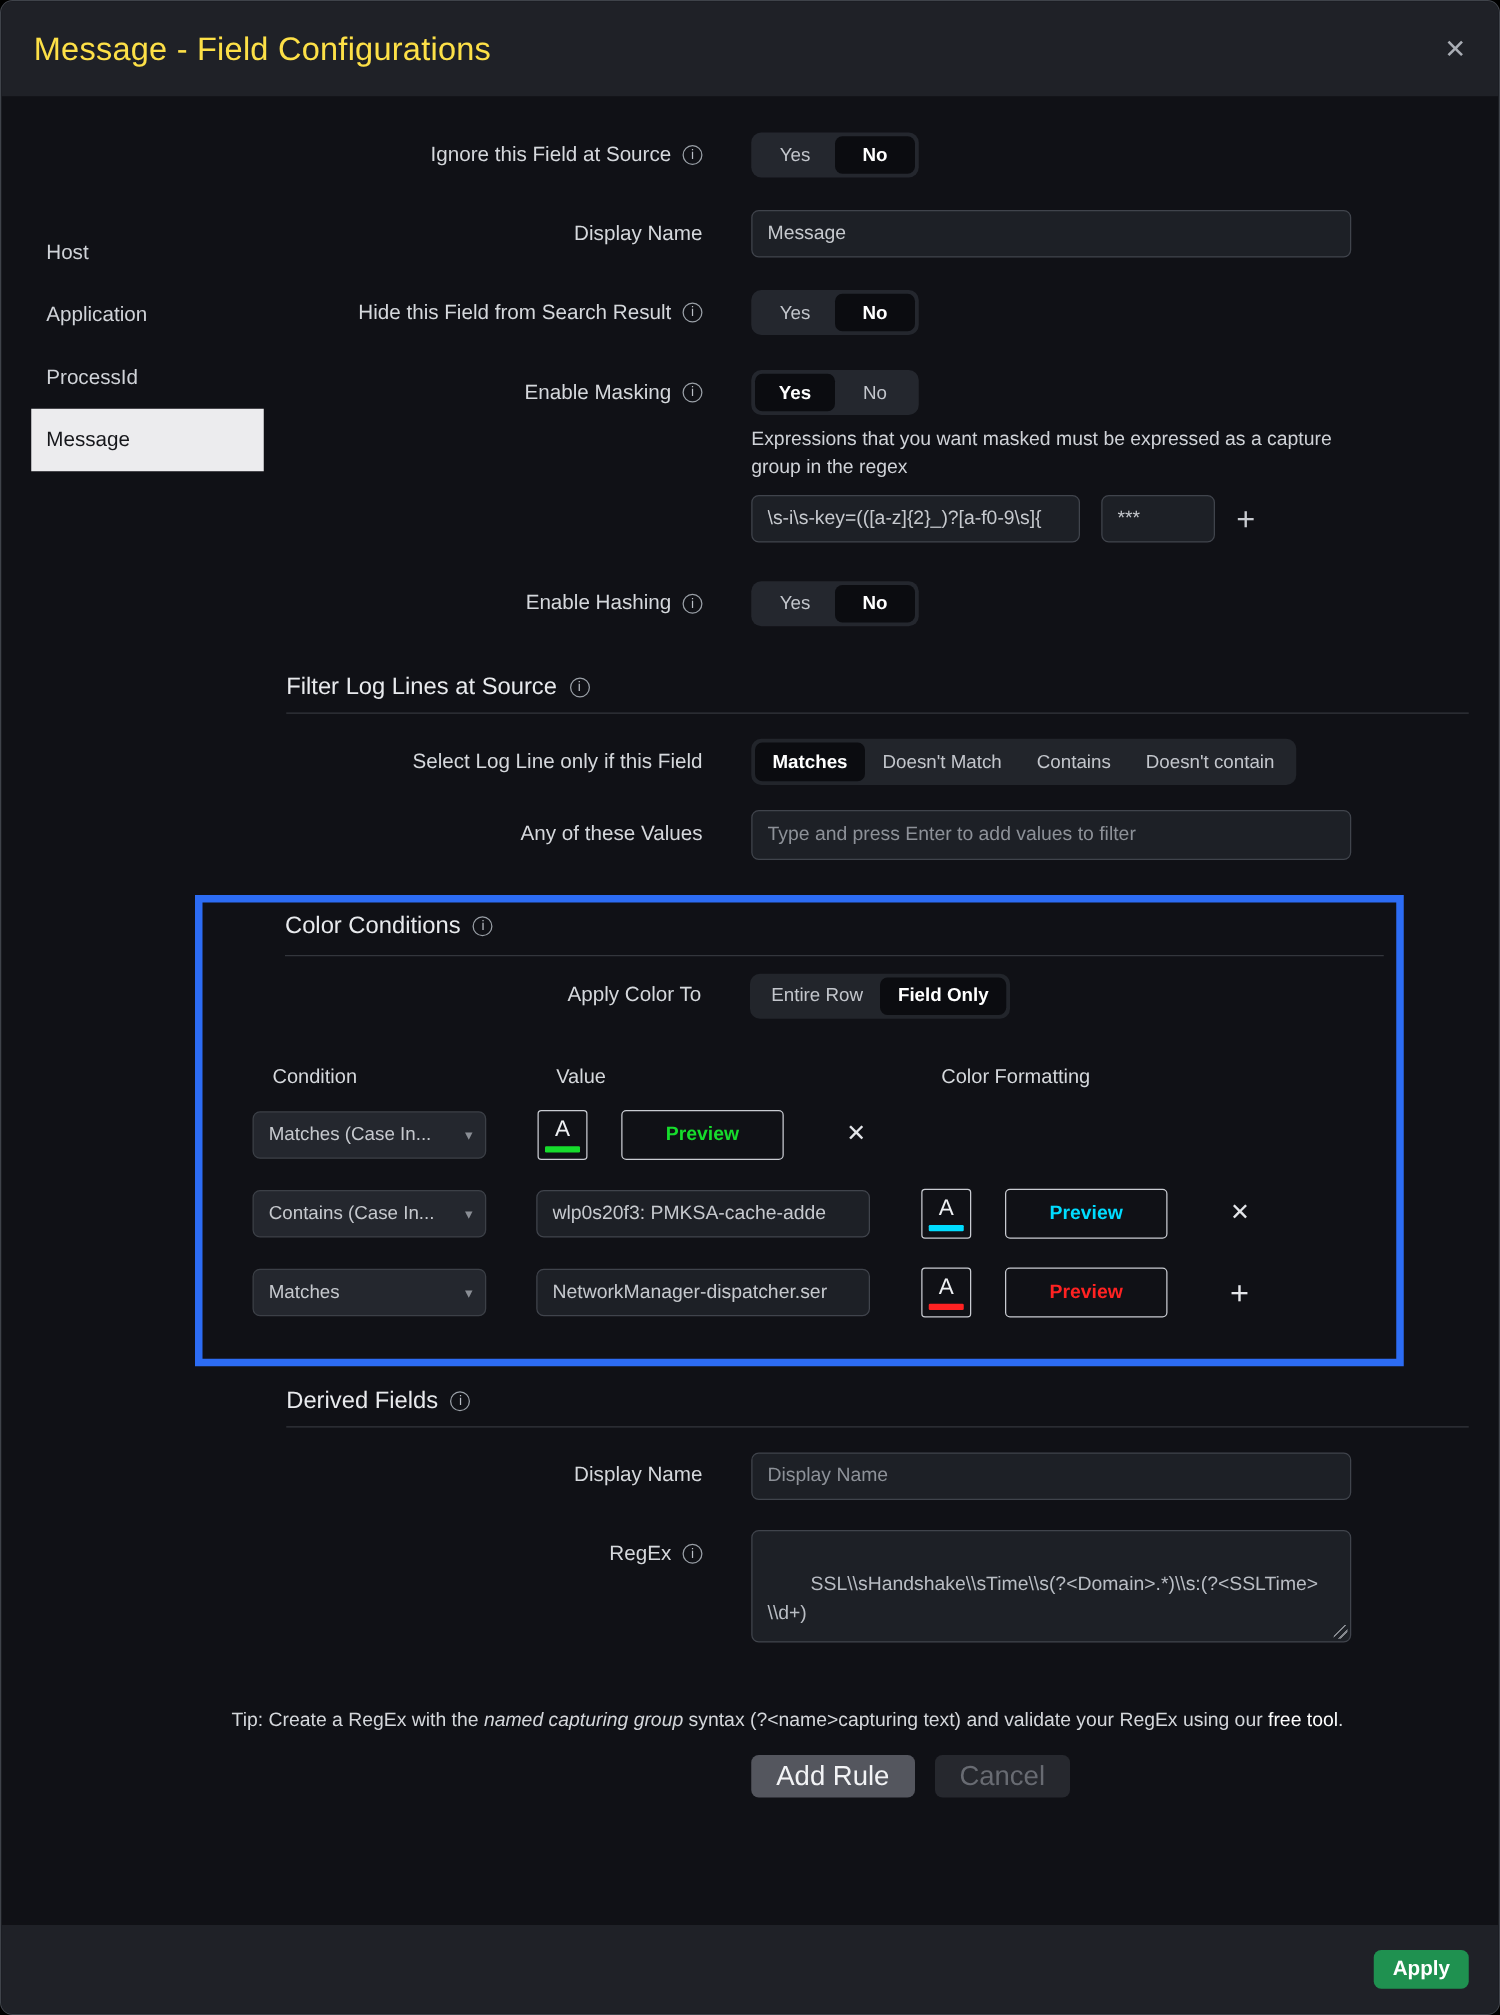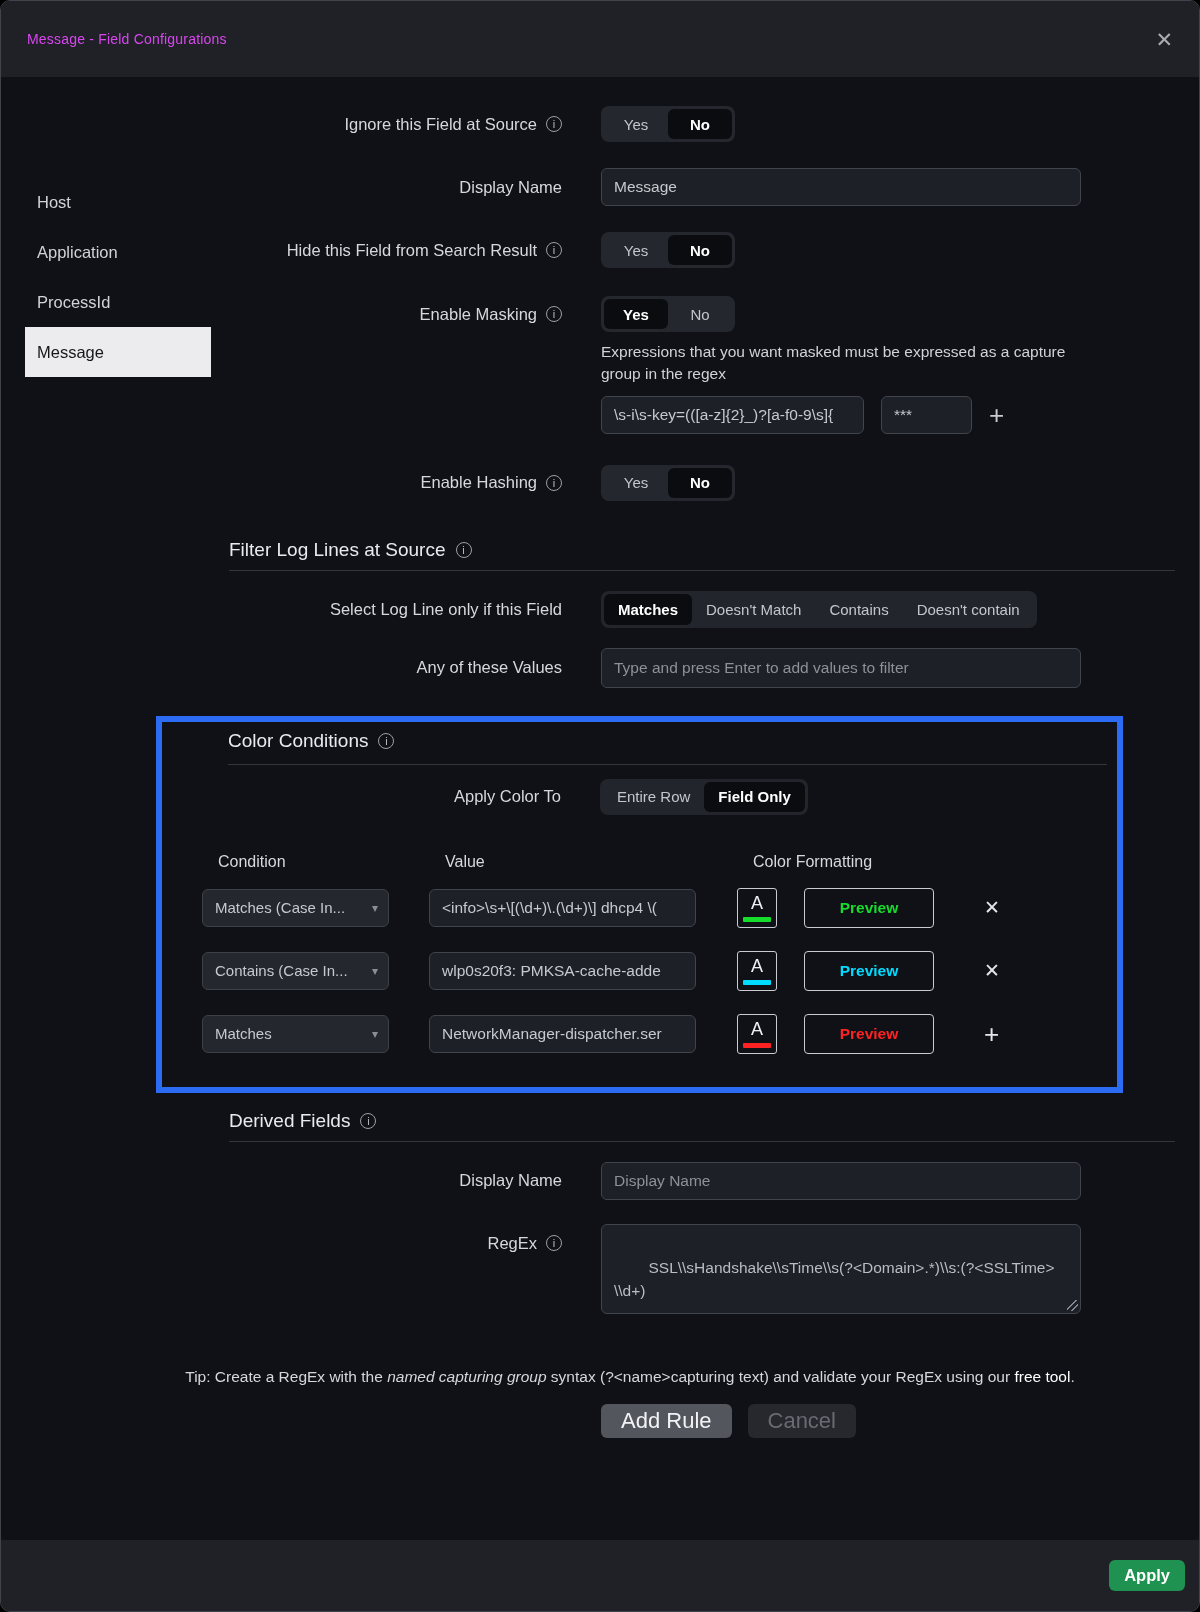"Message - Field Configurations" .hdr-title { color: #d946ef -> #fde047; font-size: 14px -> 26px }
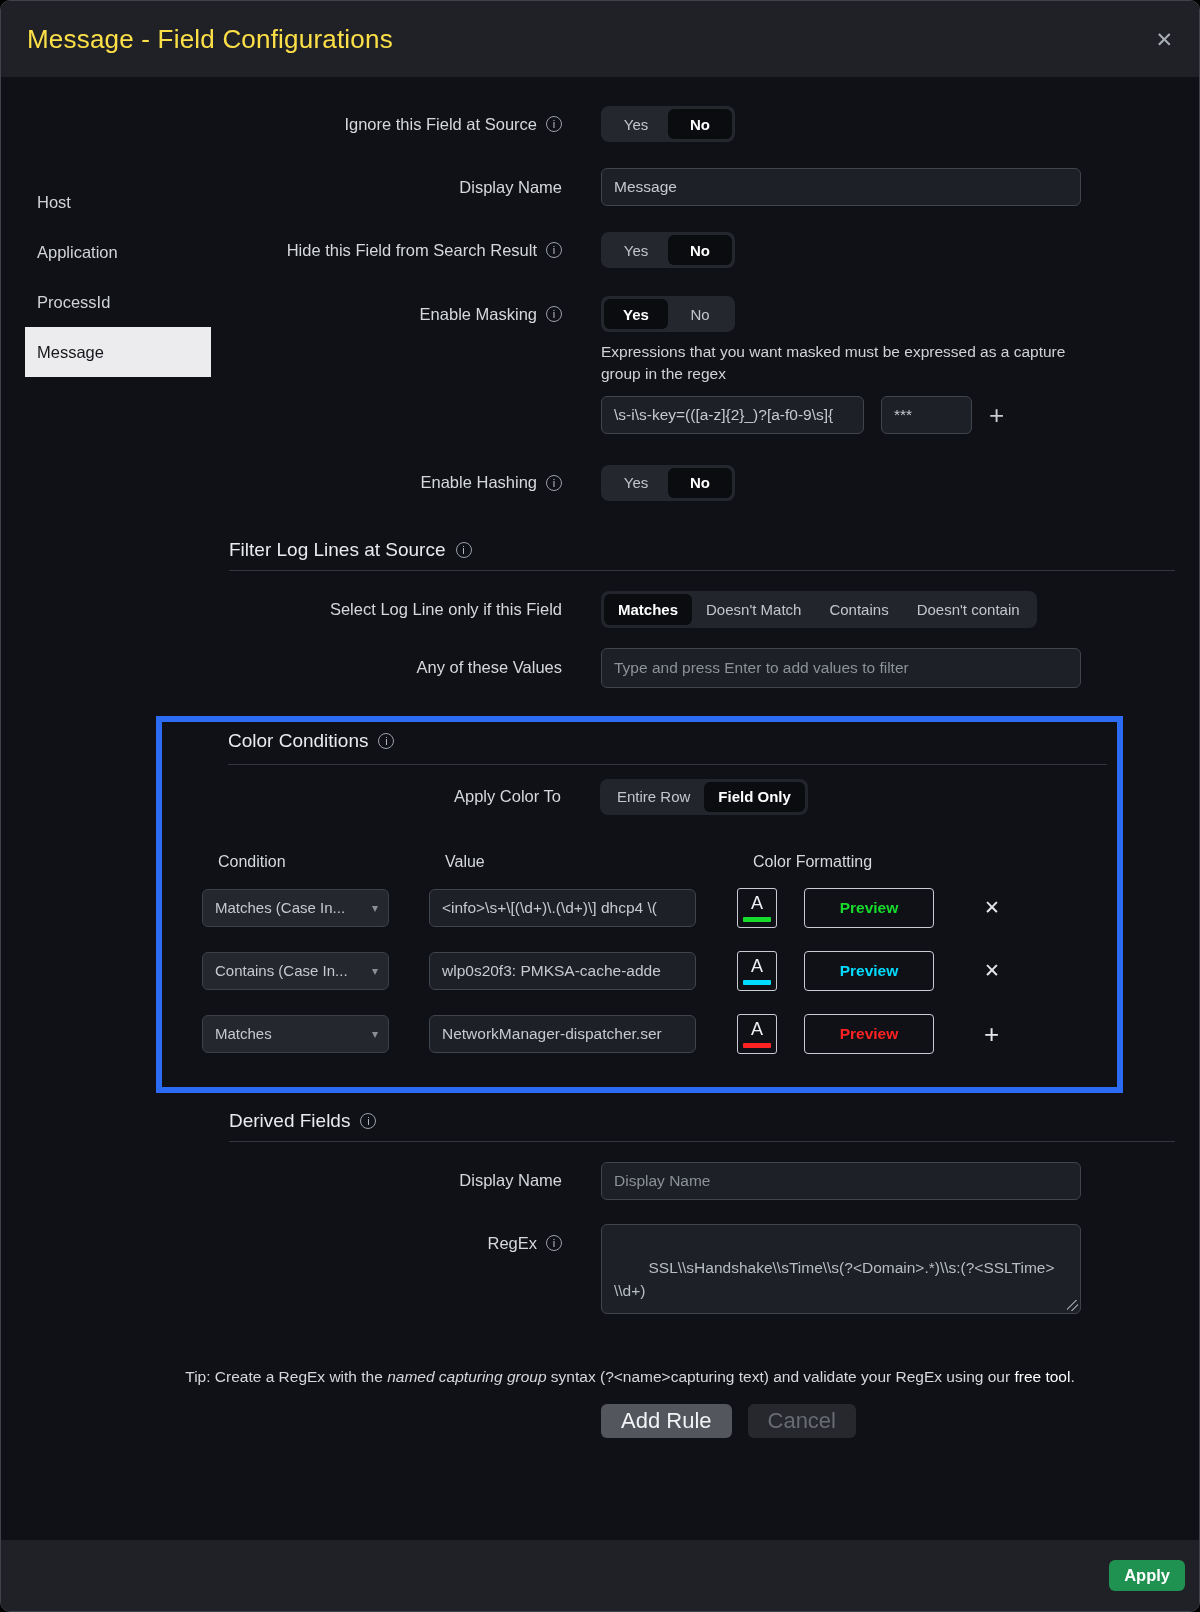"<info>\s+\[(\d+)\.(\d+)\] dhcp4 \(" span.col-val { html: <span> <input> </span> -> none }
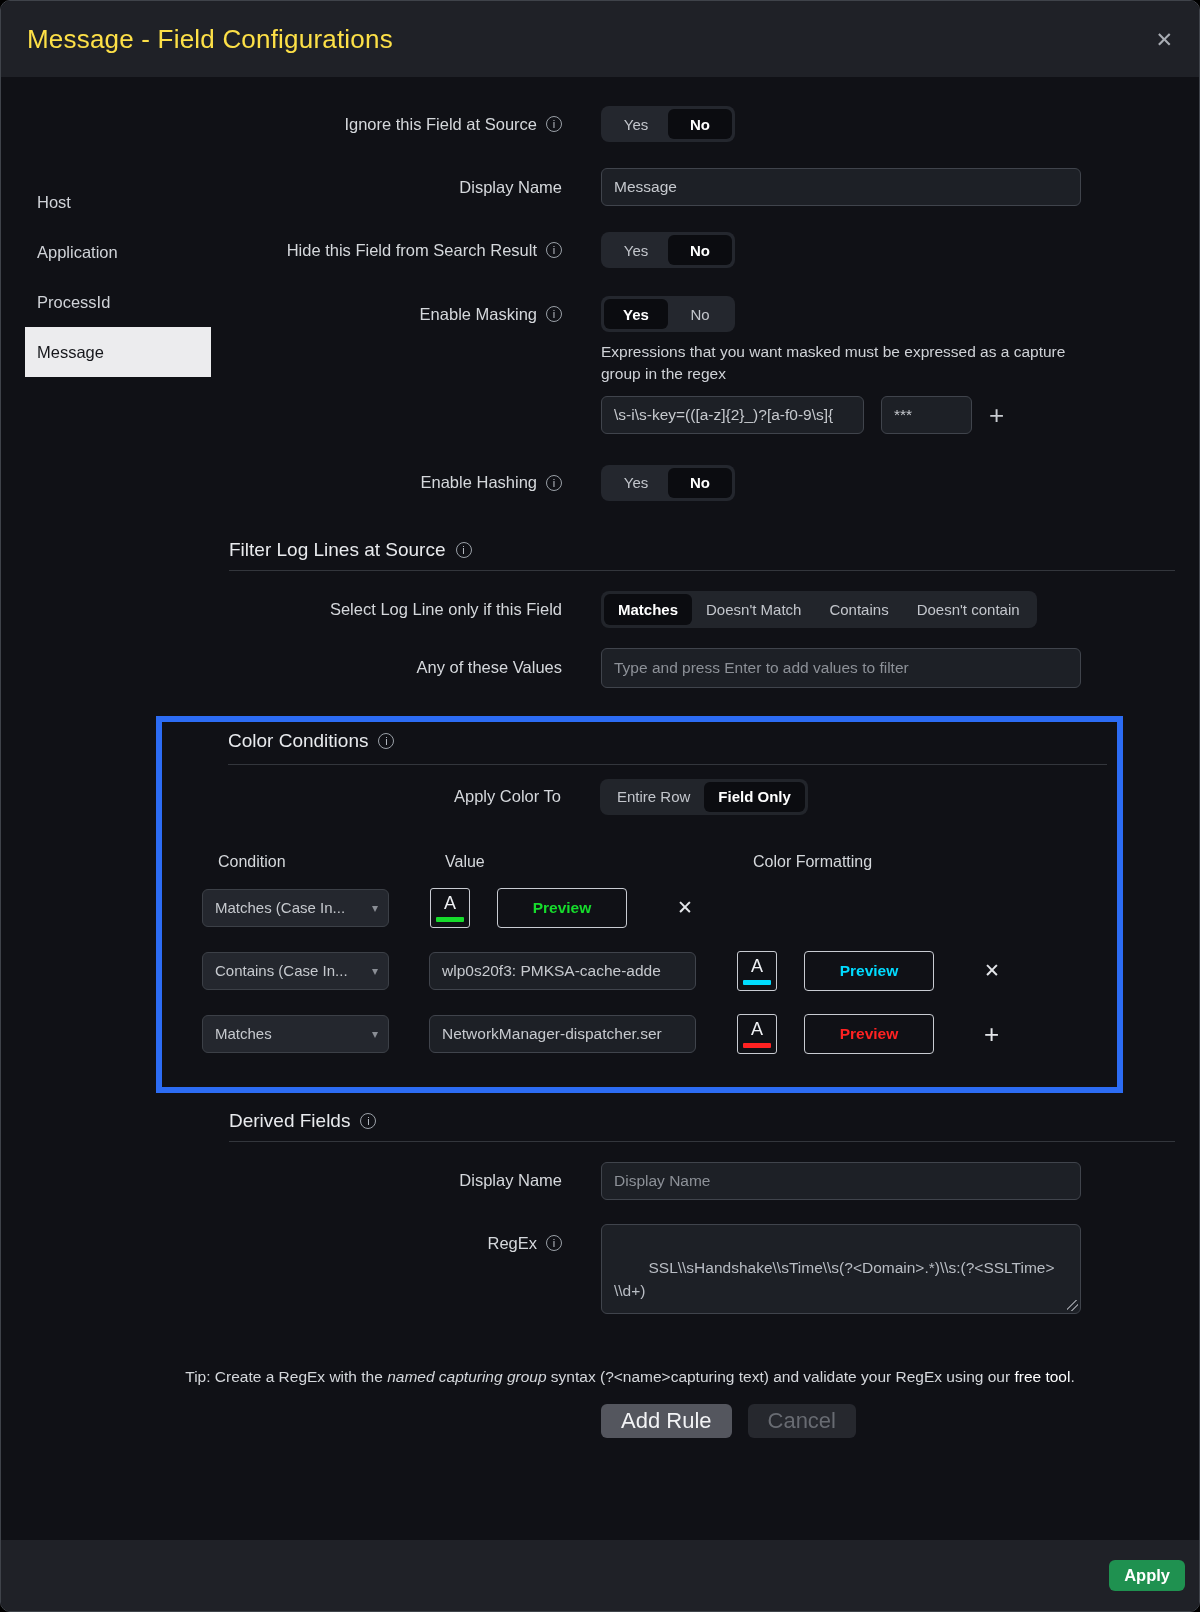"Apply" .ftr { padding: 0 14px -> 0 24px }
